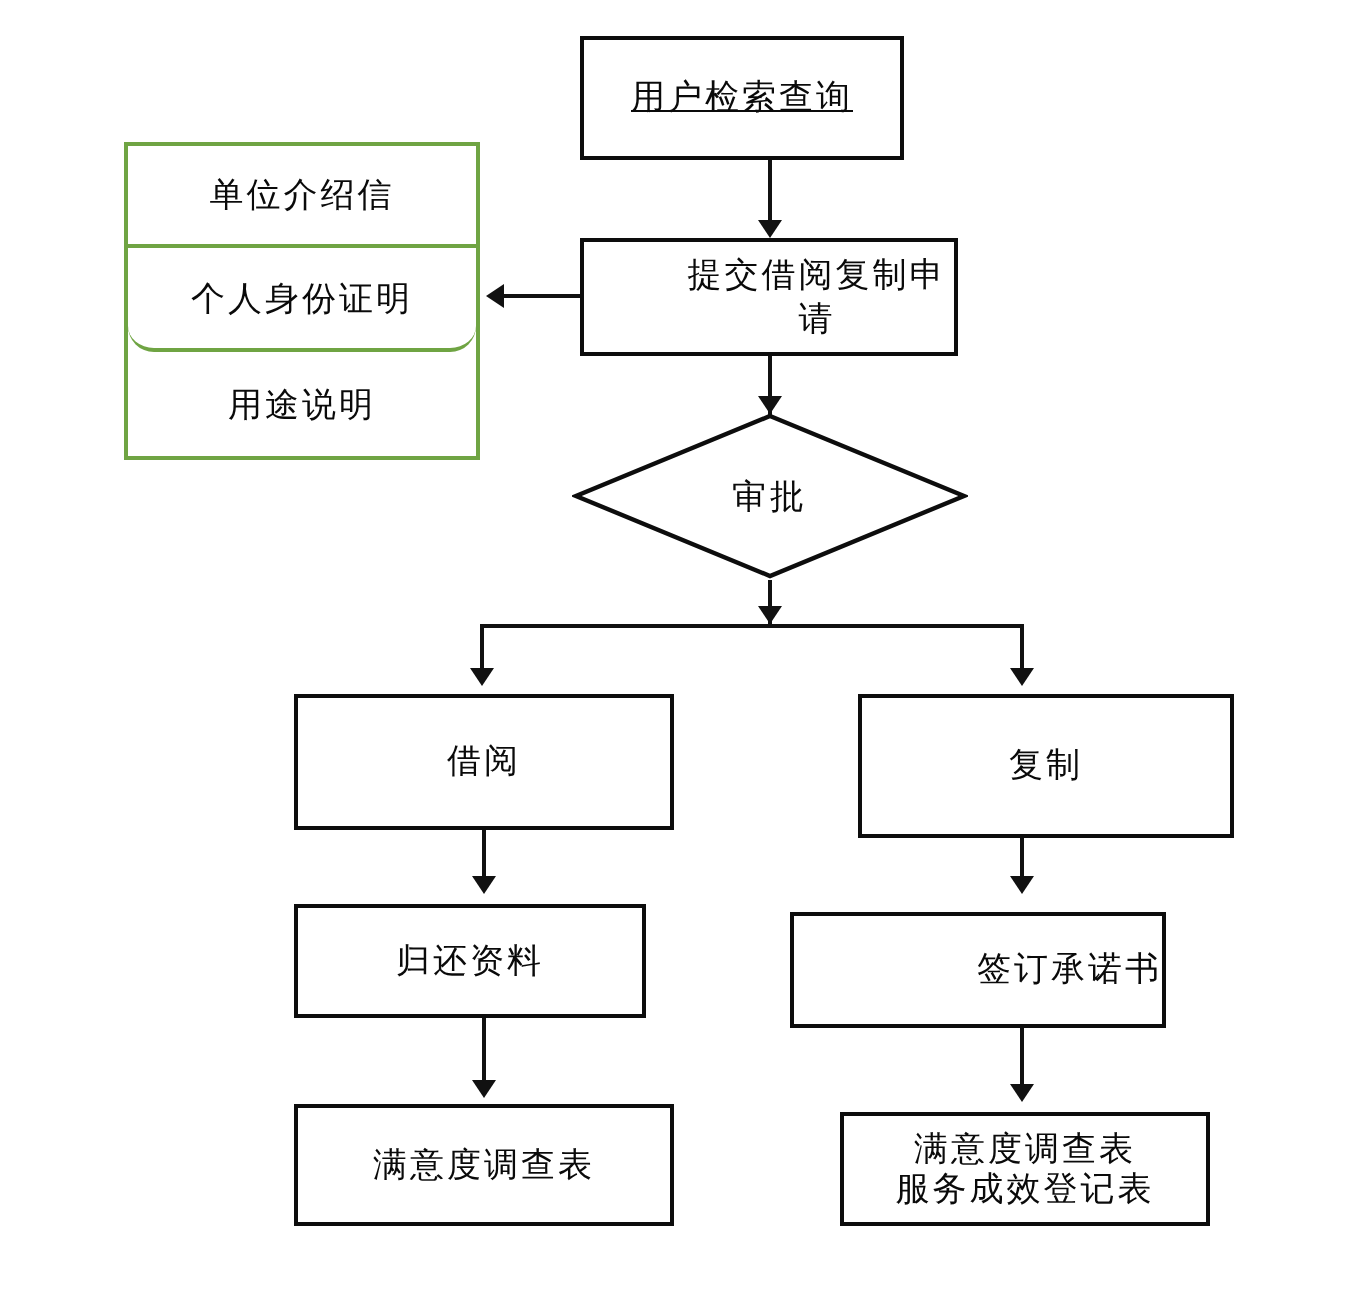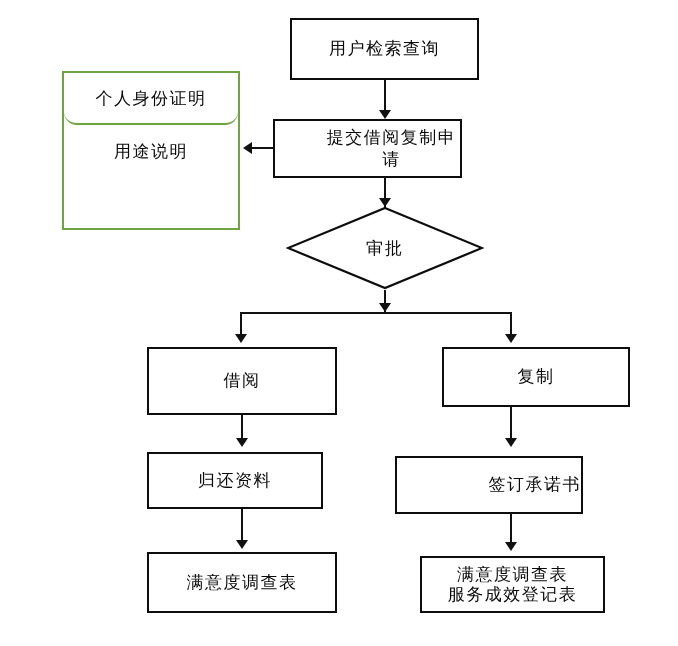"用户检索查询" div.node { text-decoration: none -> underline; width: 189px -> 162px }
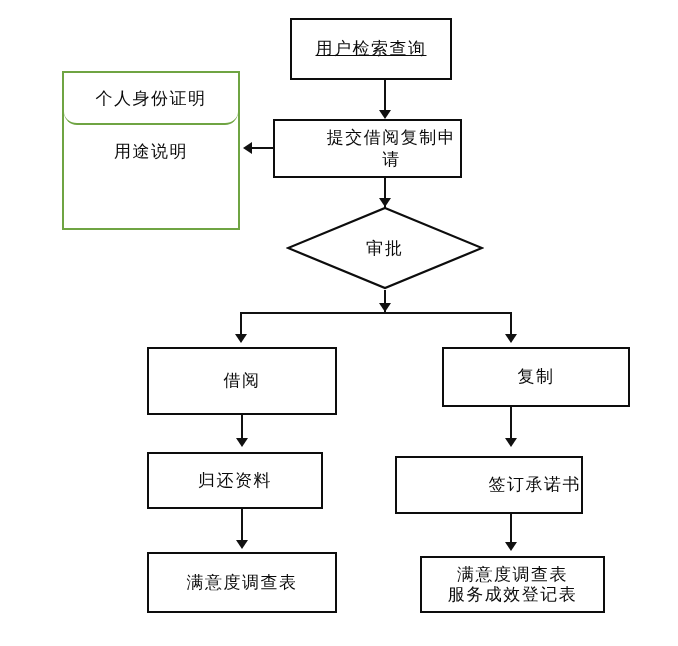"单位介绍信" div.req-row { html: none -> <div> <span>单位介绍信</span> </div> }
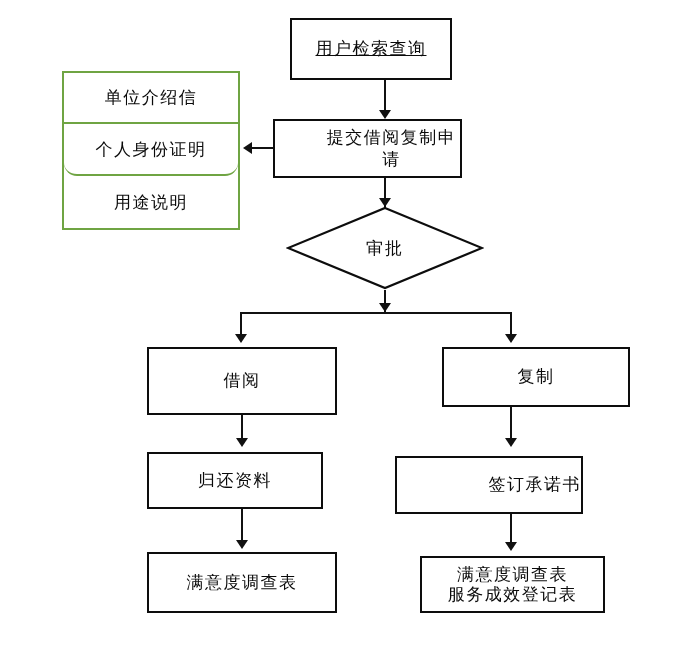"提交借阅复制申请" div.node { left: 273px -> 290px }
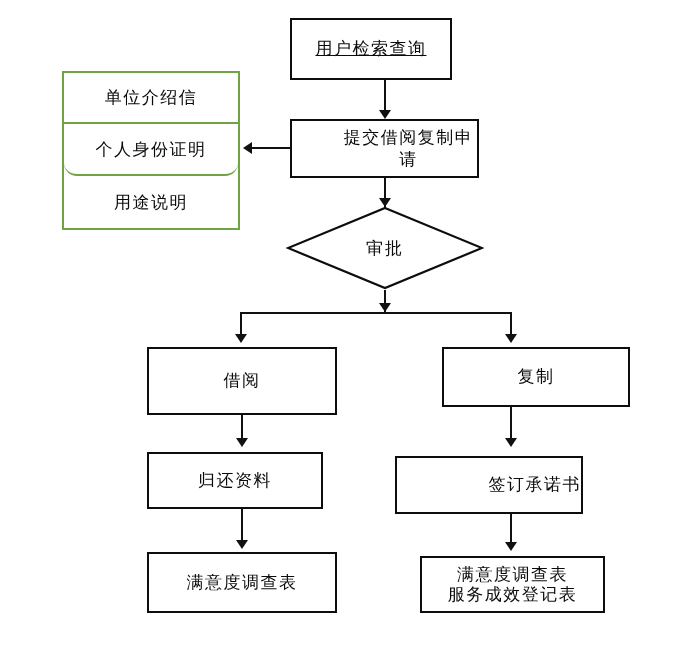"复制" div.node { height: 60px -> 72px; left: 442px -> 429px }
